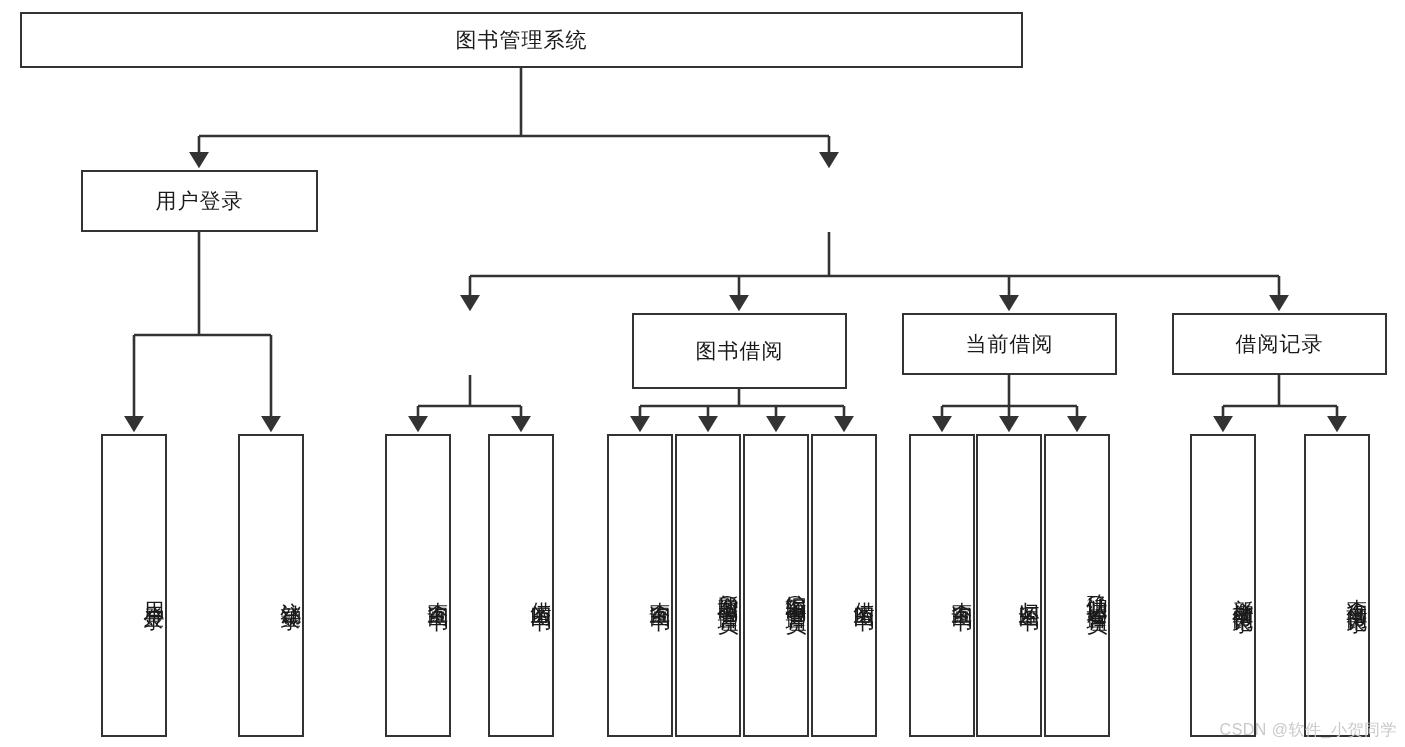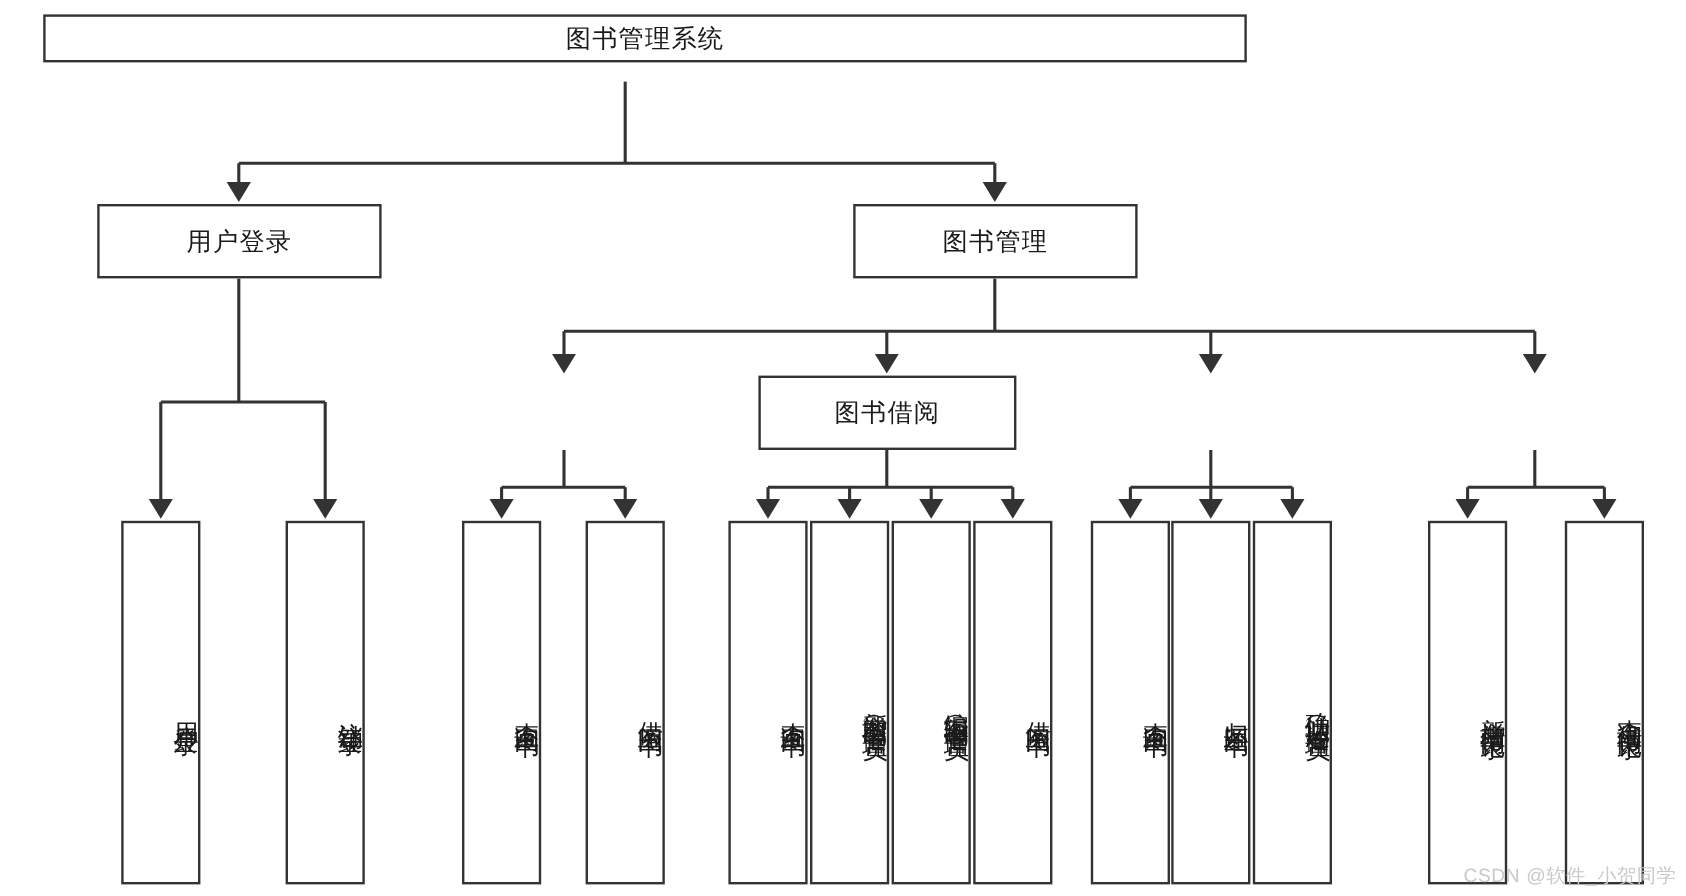"图书管理系统" div.node { height: 40px -> 56px; left: 36px -> 20px }
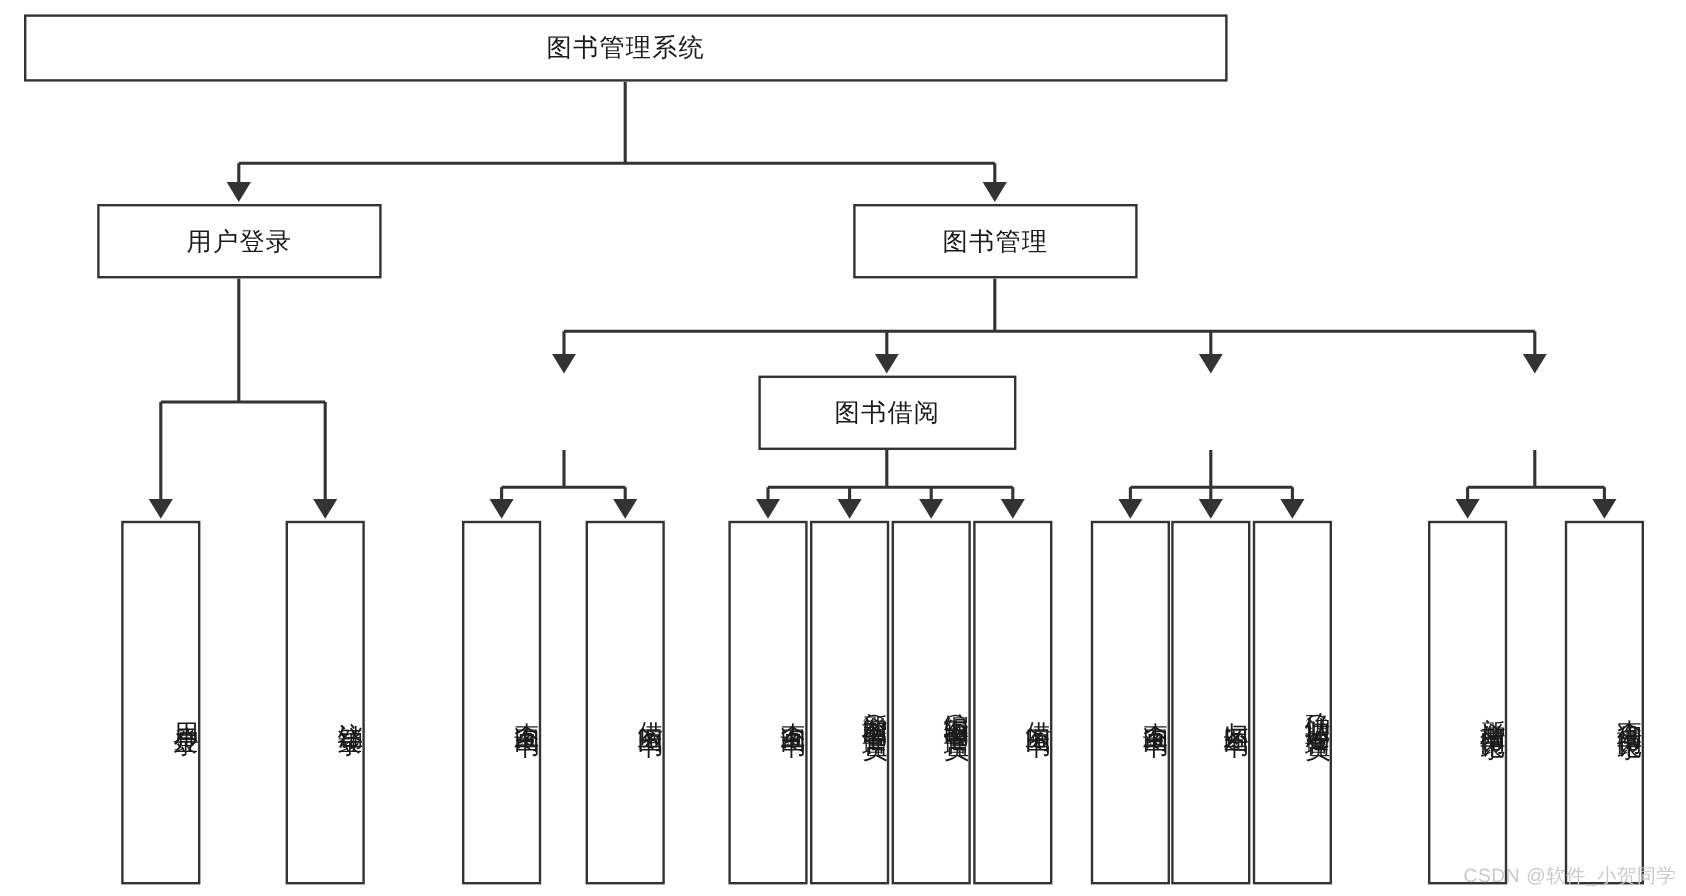"图书管理" div.node { html: <div>图书管理</div> -> none }
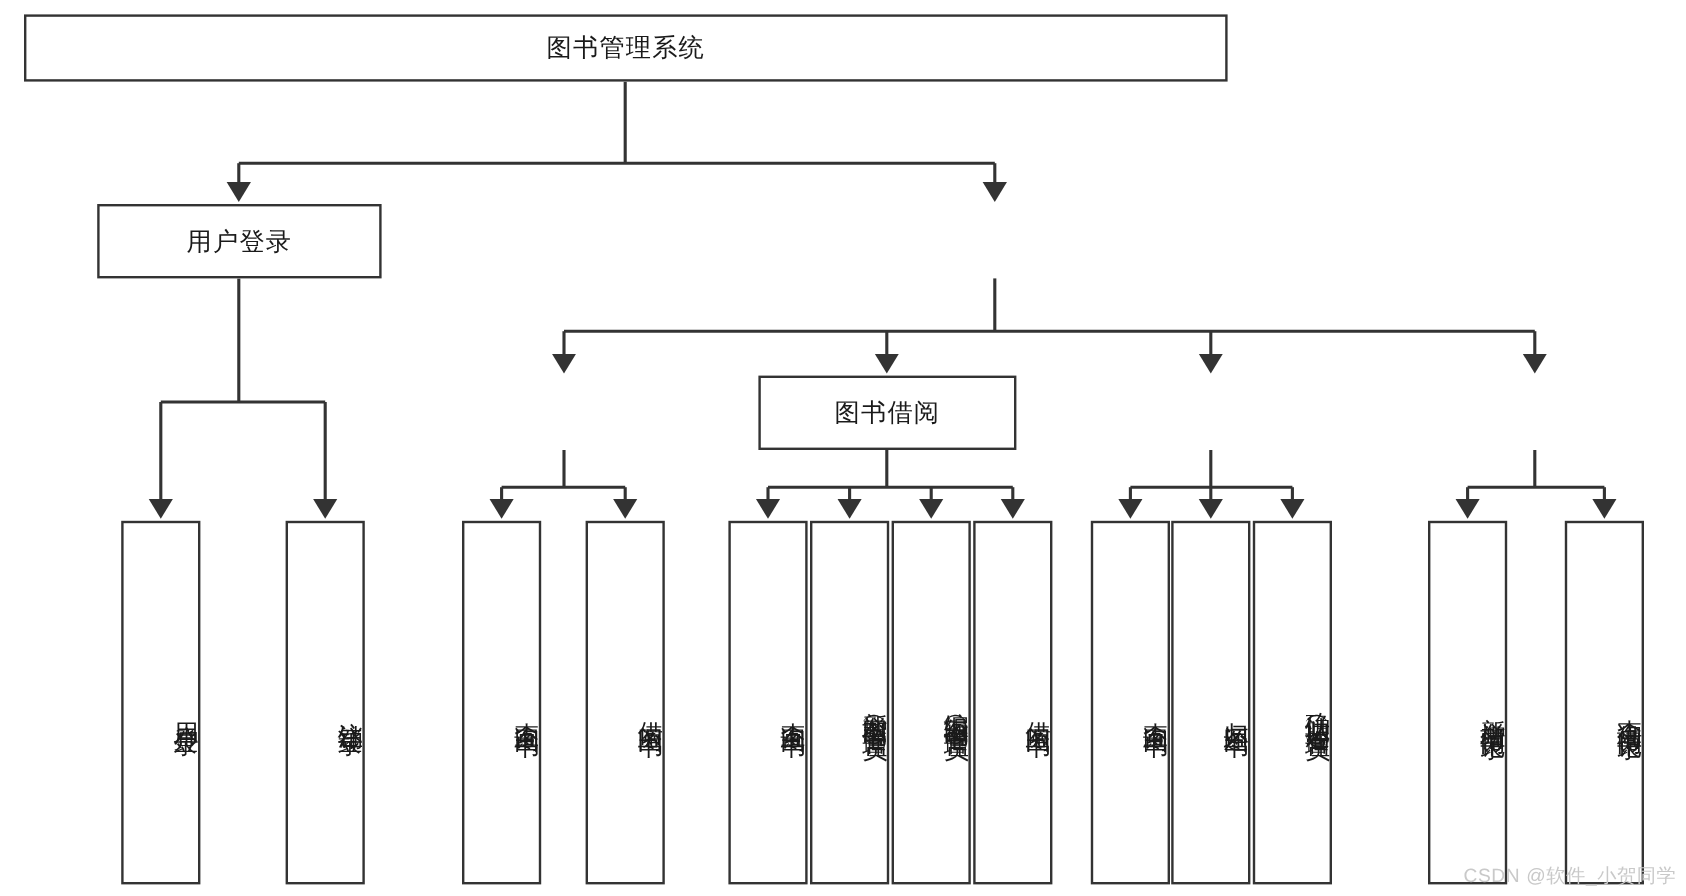"图书借阅" div.node { height: 62px -> 76px }
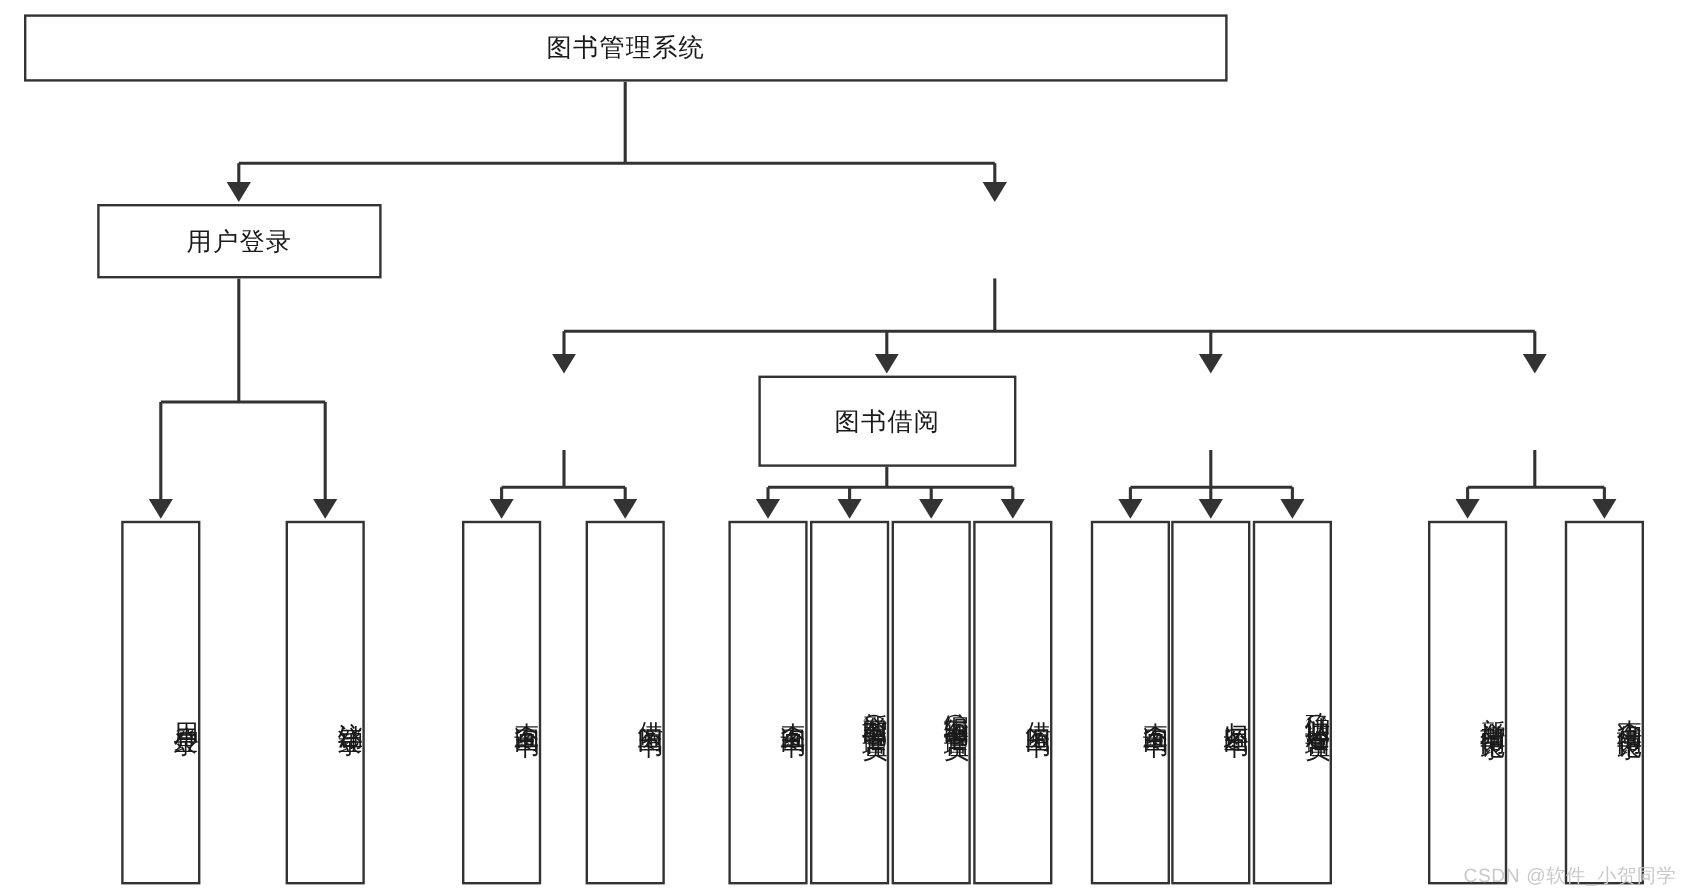"当前借阅" div.node { html: none -> <div>当前借阅</div> }
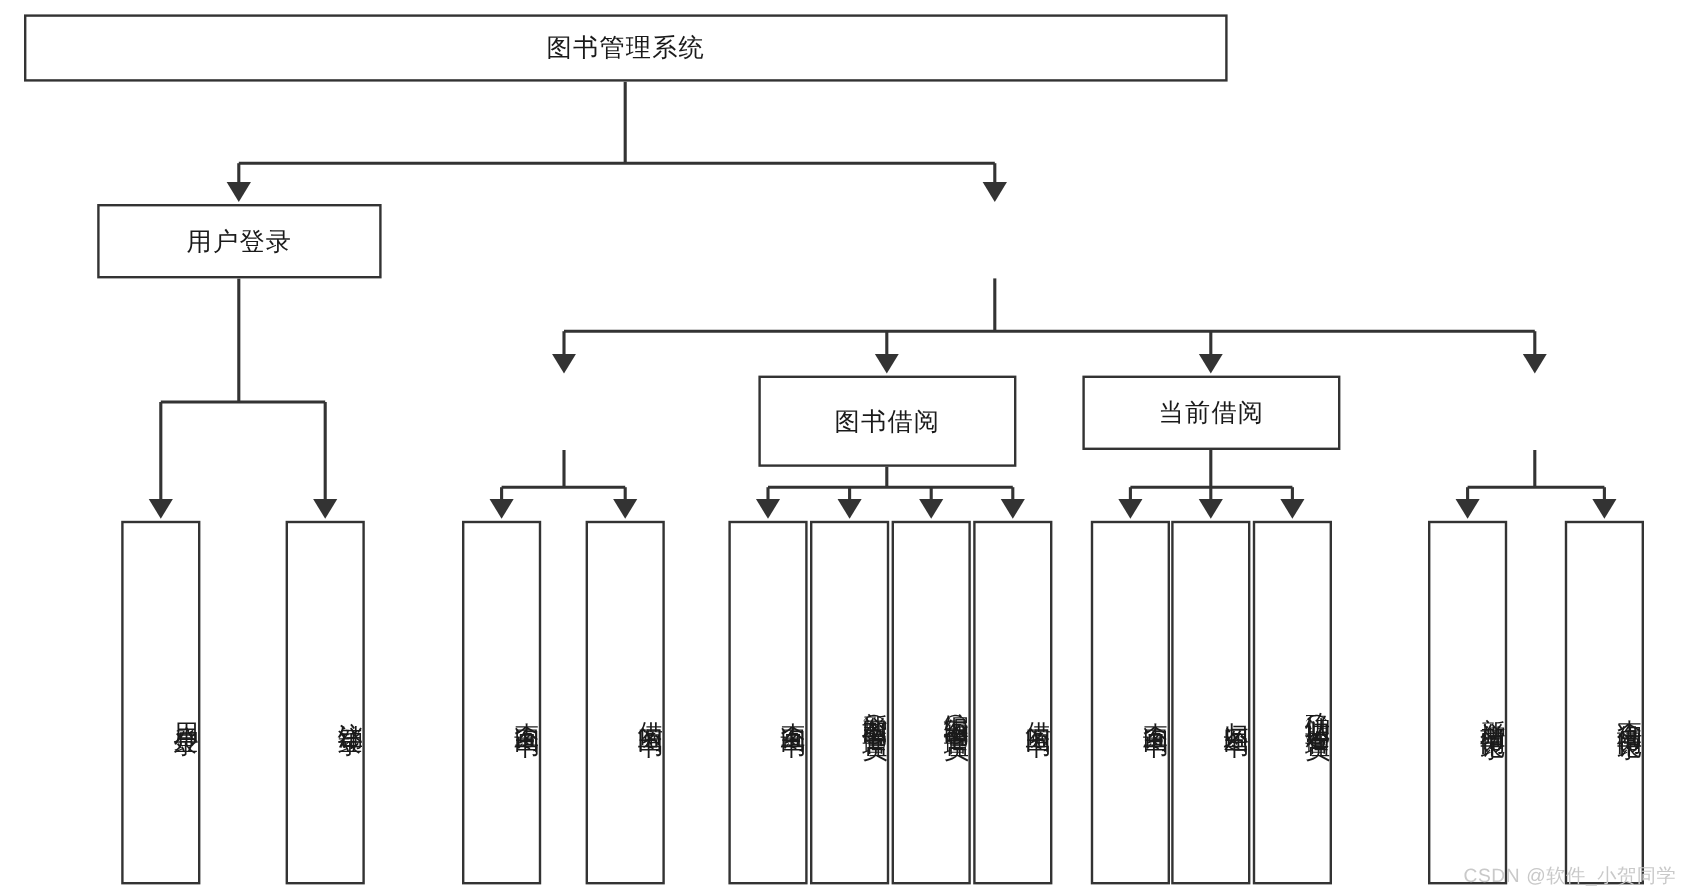"借阅记录" div.node { html: none -> <div>借阅记录</div> }
